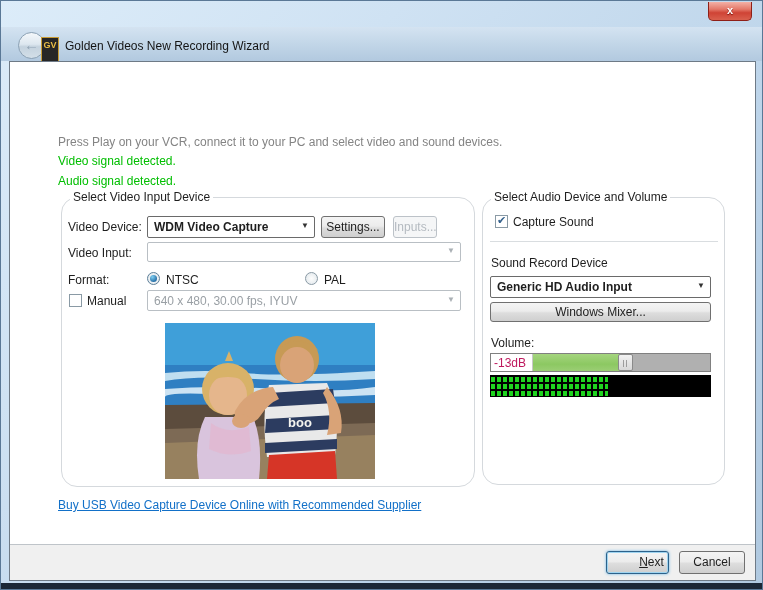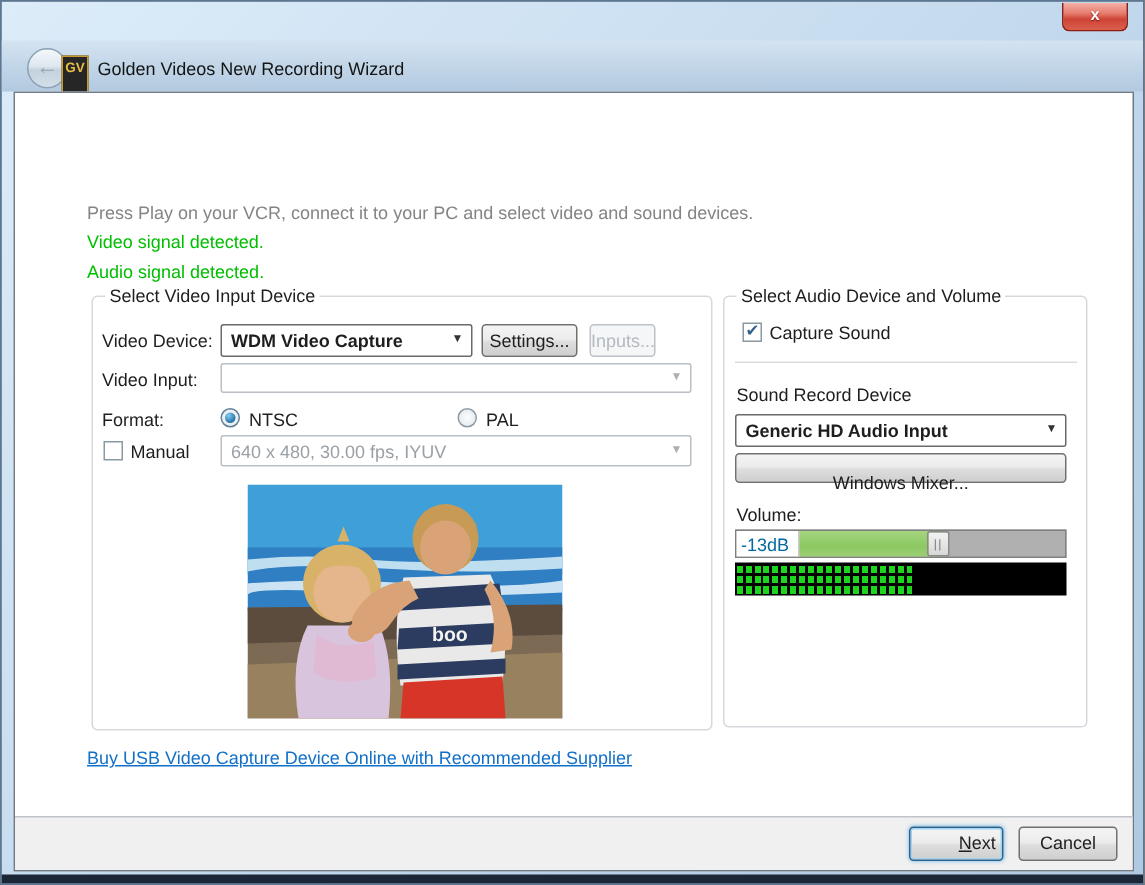"Select Video Input Device" .groupbox { border-radius: 4px -> 16px }
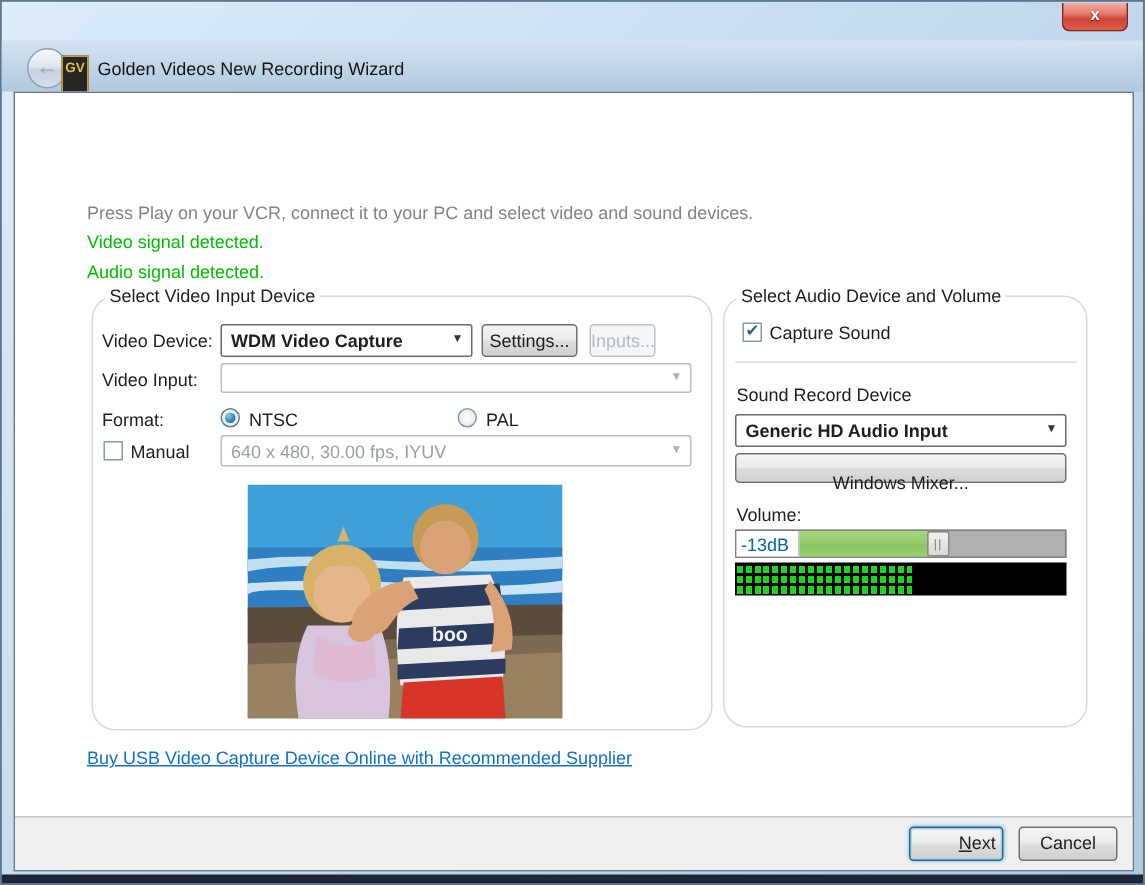"Windows Mixer..." .mixer-btn { padding-top: 12px -> 2px }
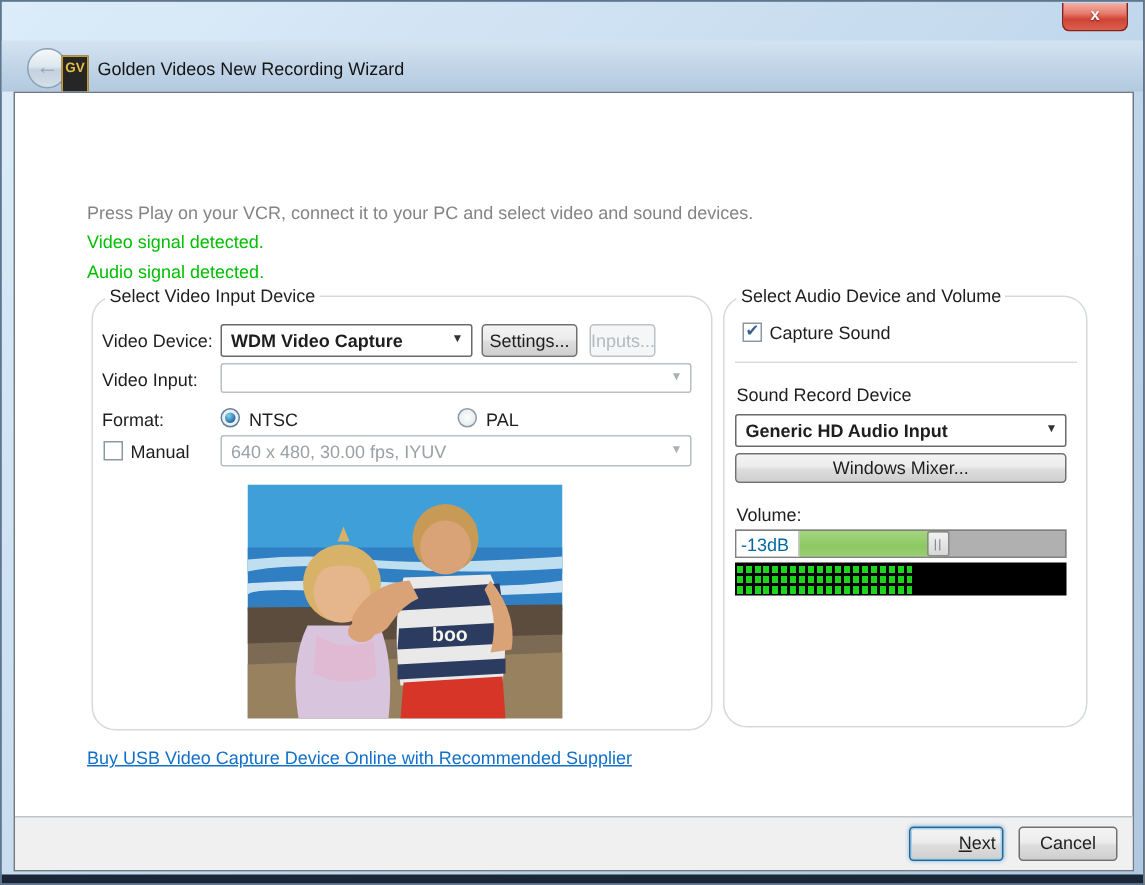"-13dB" .vol-label { color: #0369a1 -> #be185d }
